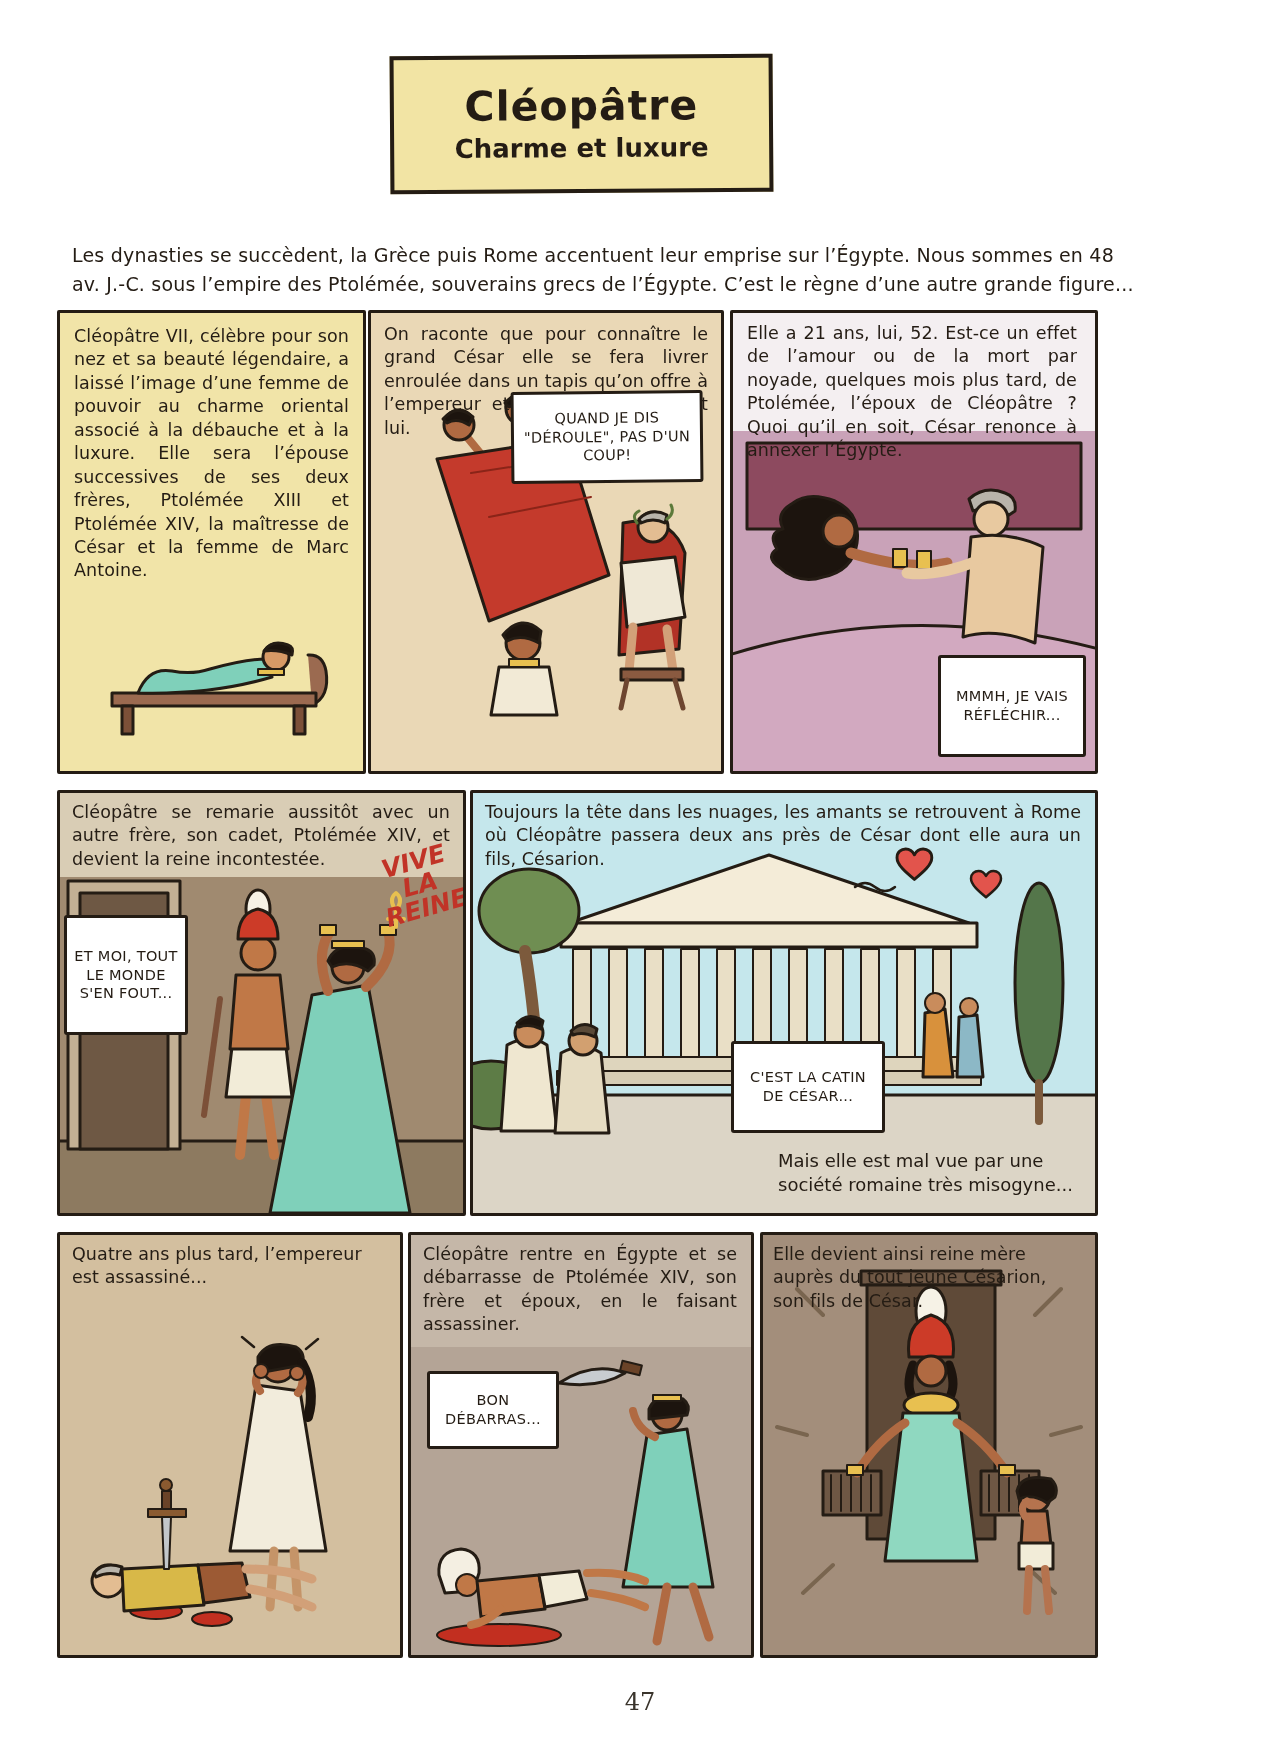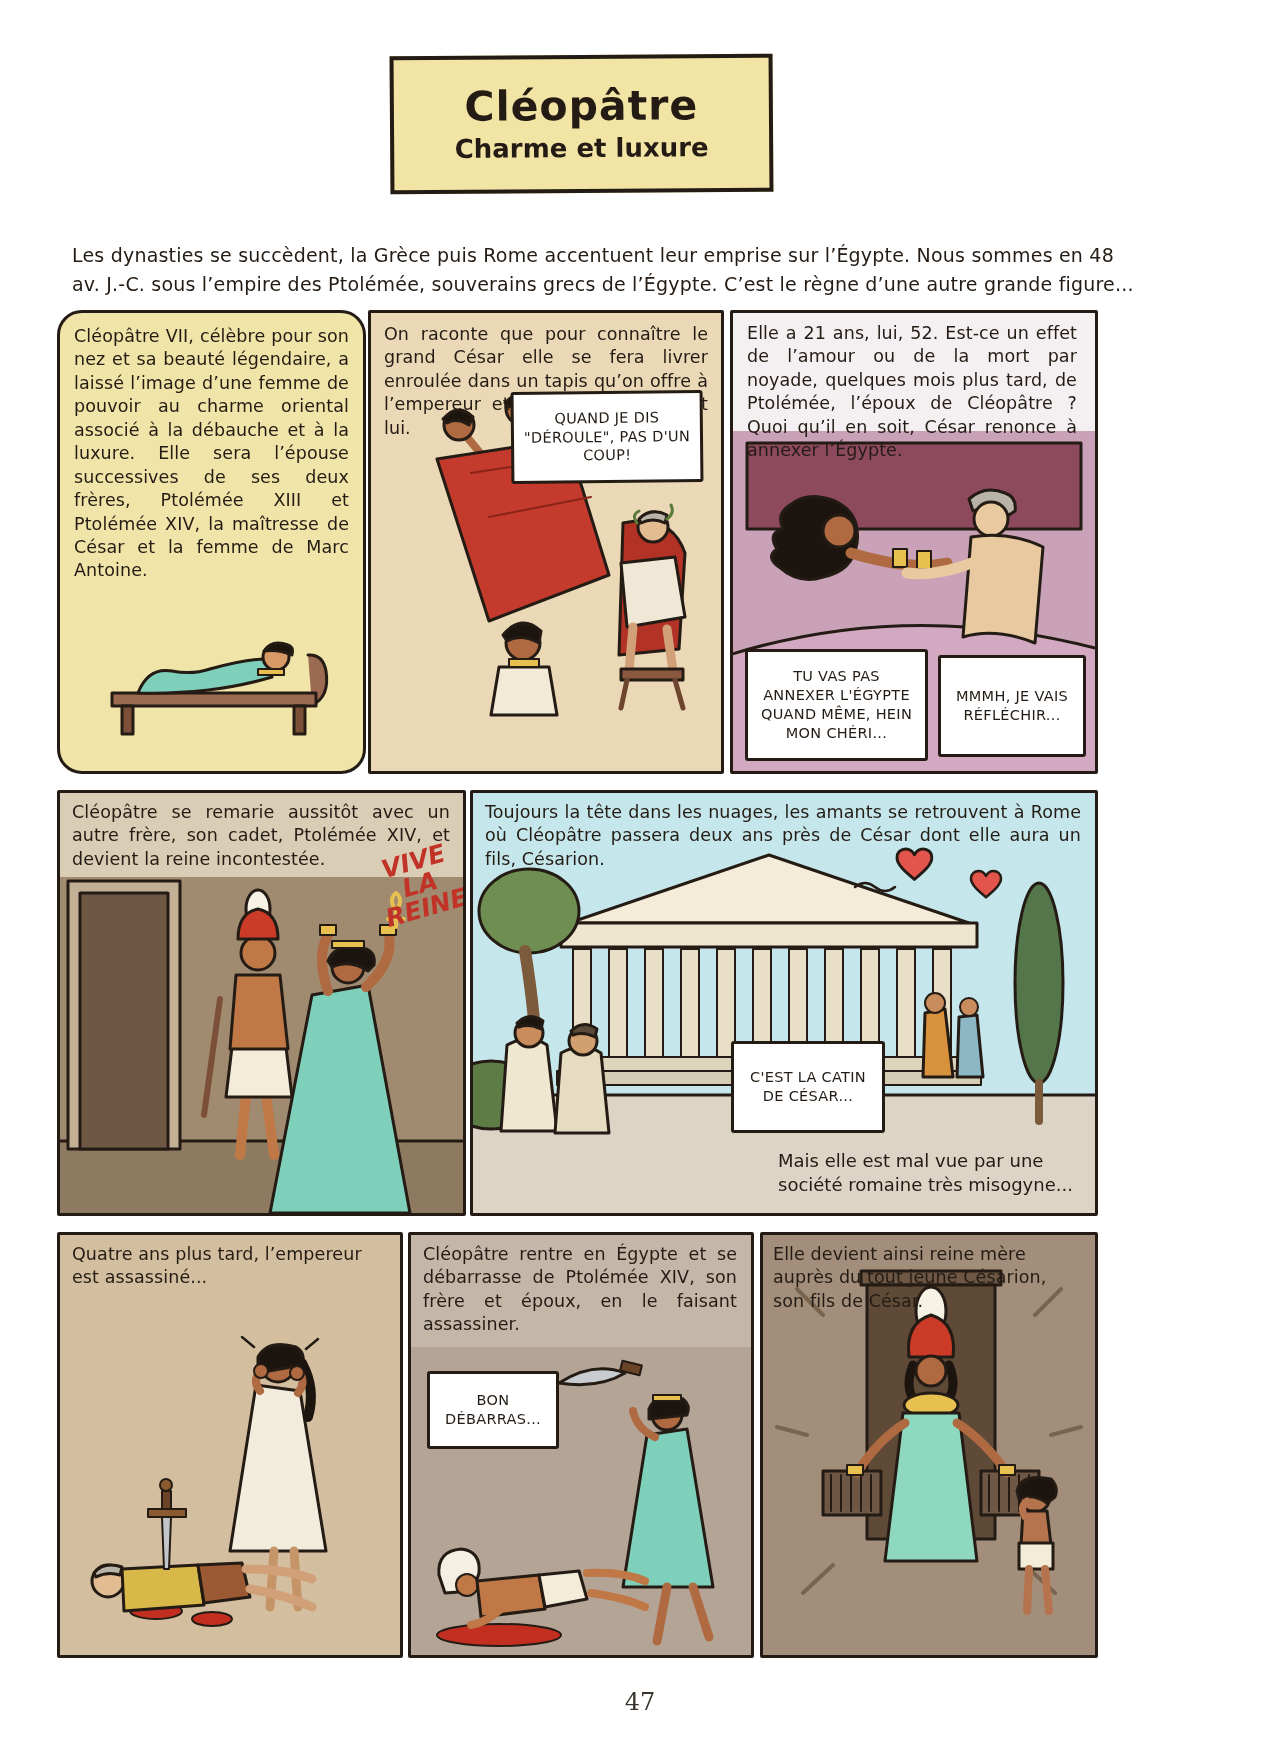"Cléopâtre VII, célèbre pour son" #p1 { border-radius: 25px -> none }
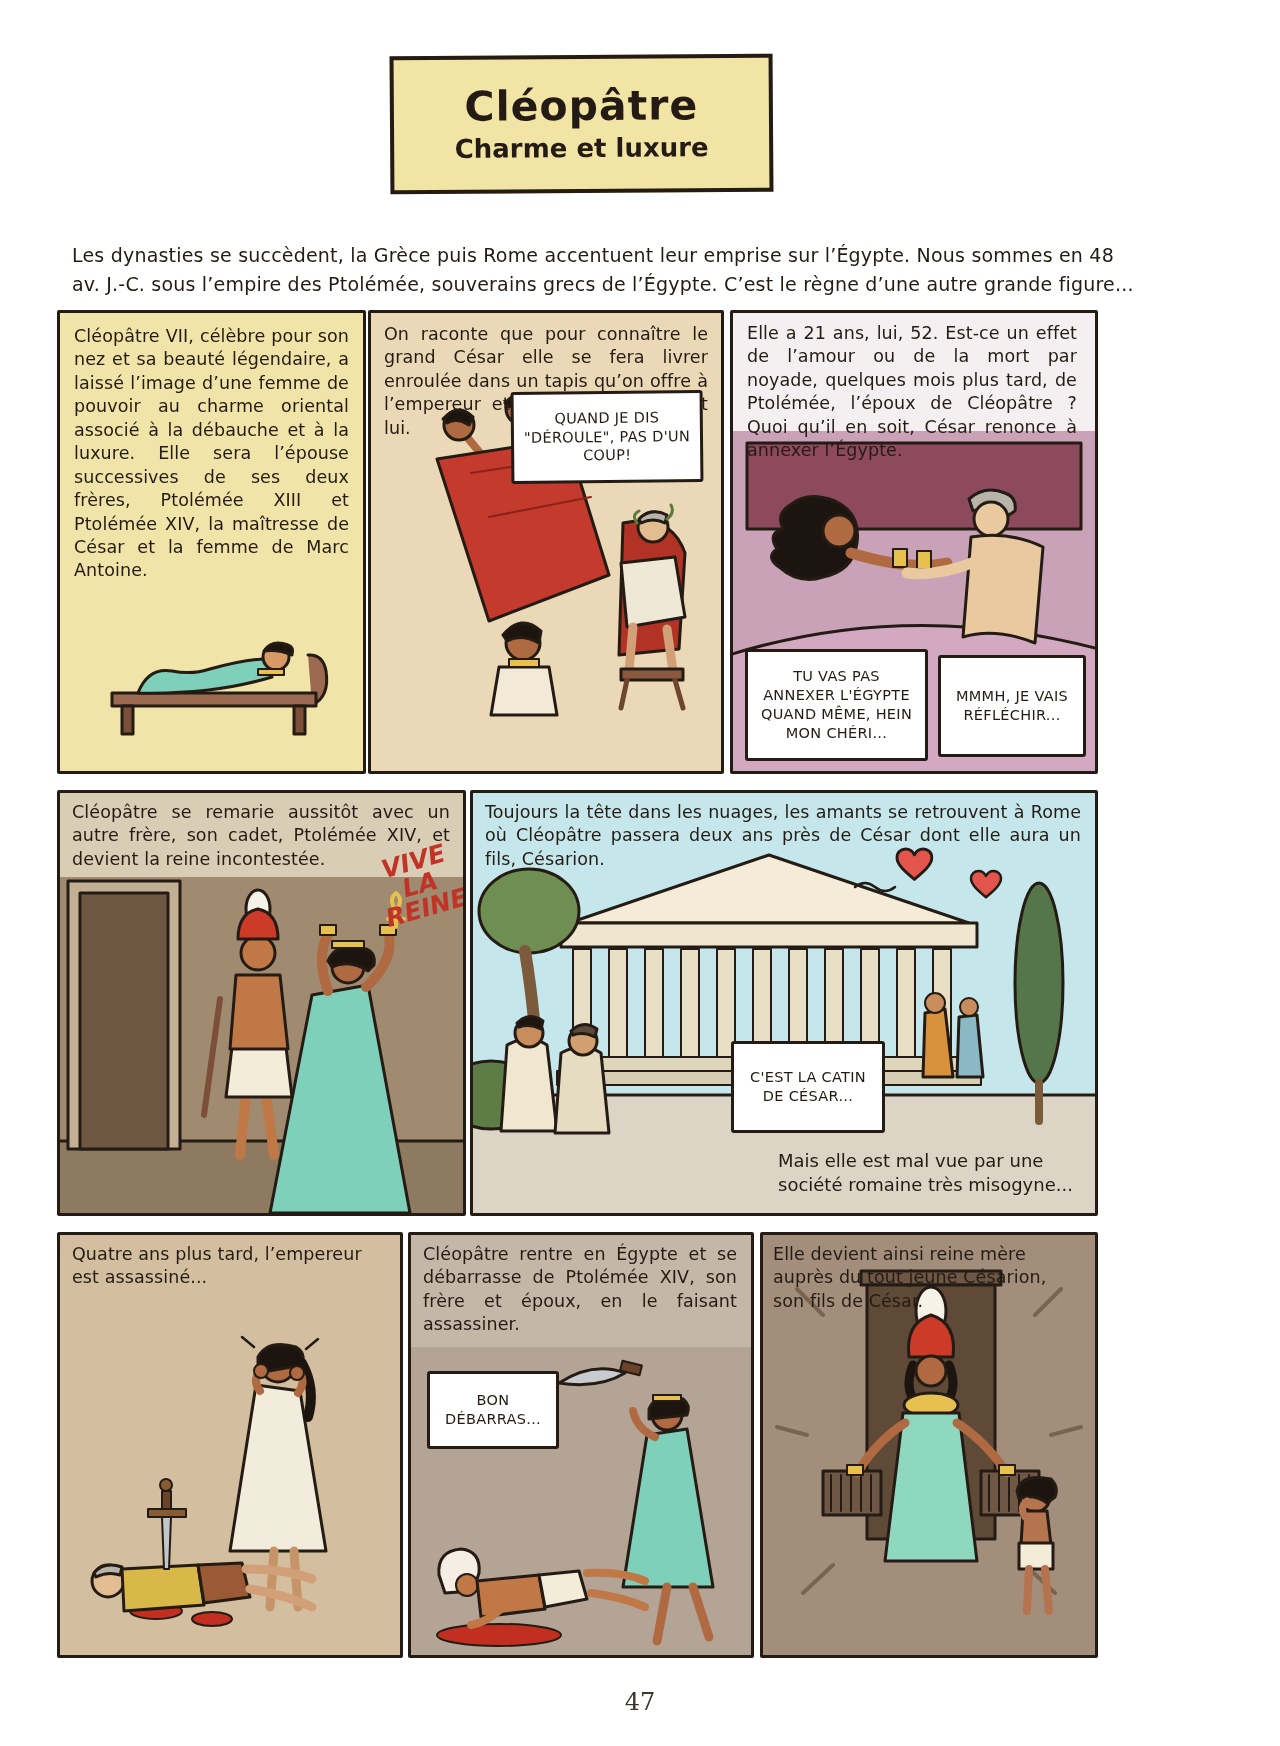"TU VAS PAS ANNEXER L'ÉGYPTE" div.bubble { html: <div>TU VAS PAS ANNEXER L'ÉGYPTE QUAND MÊME, HEIN MON CHÉRI...</div> -> none }
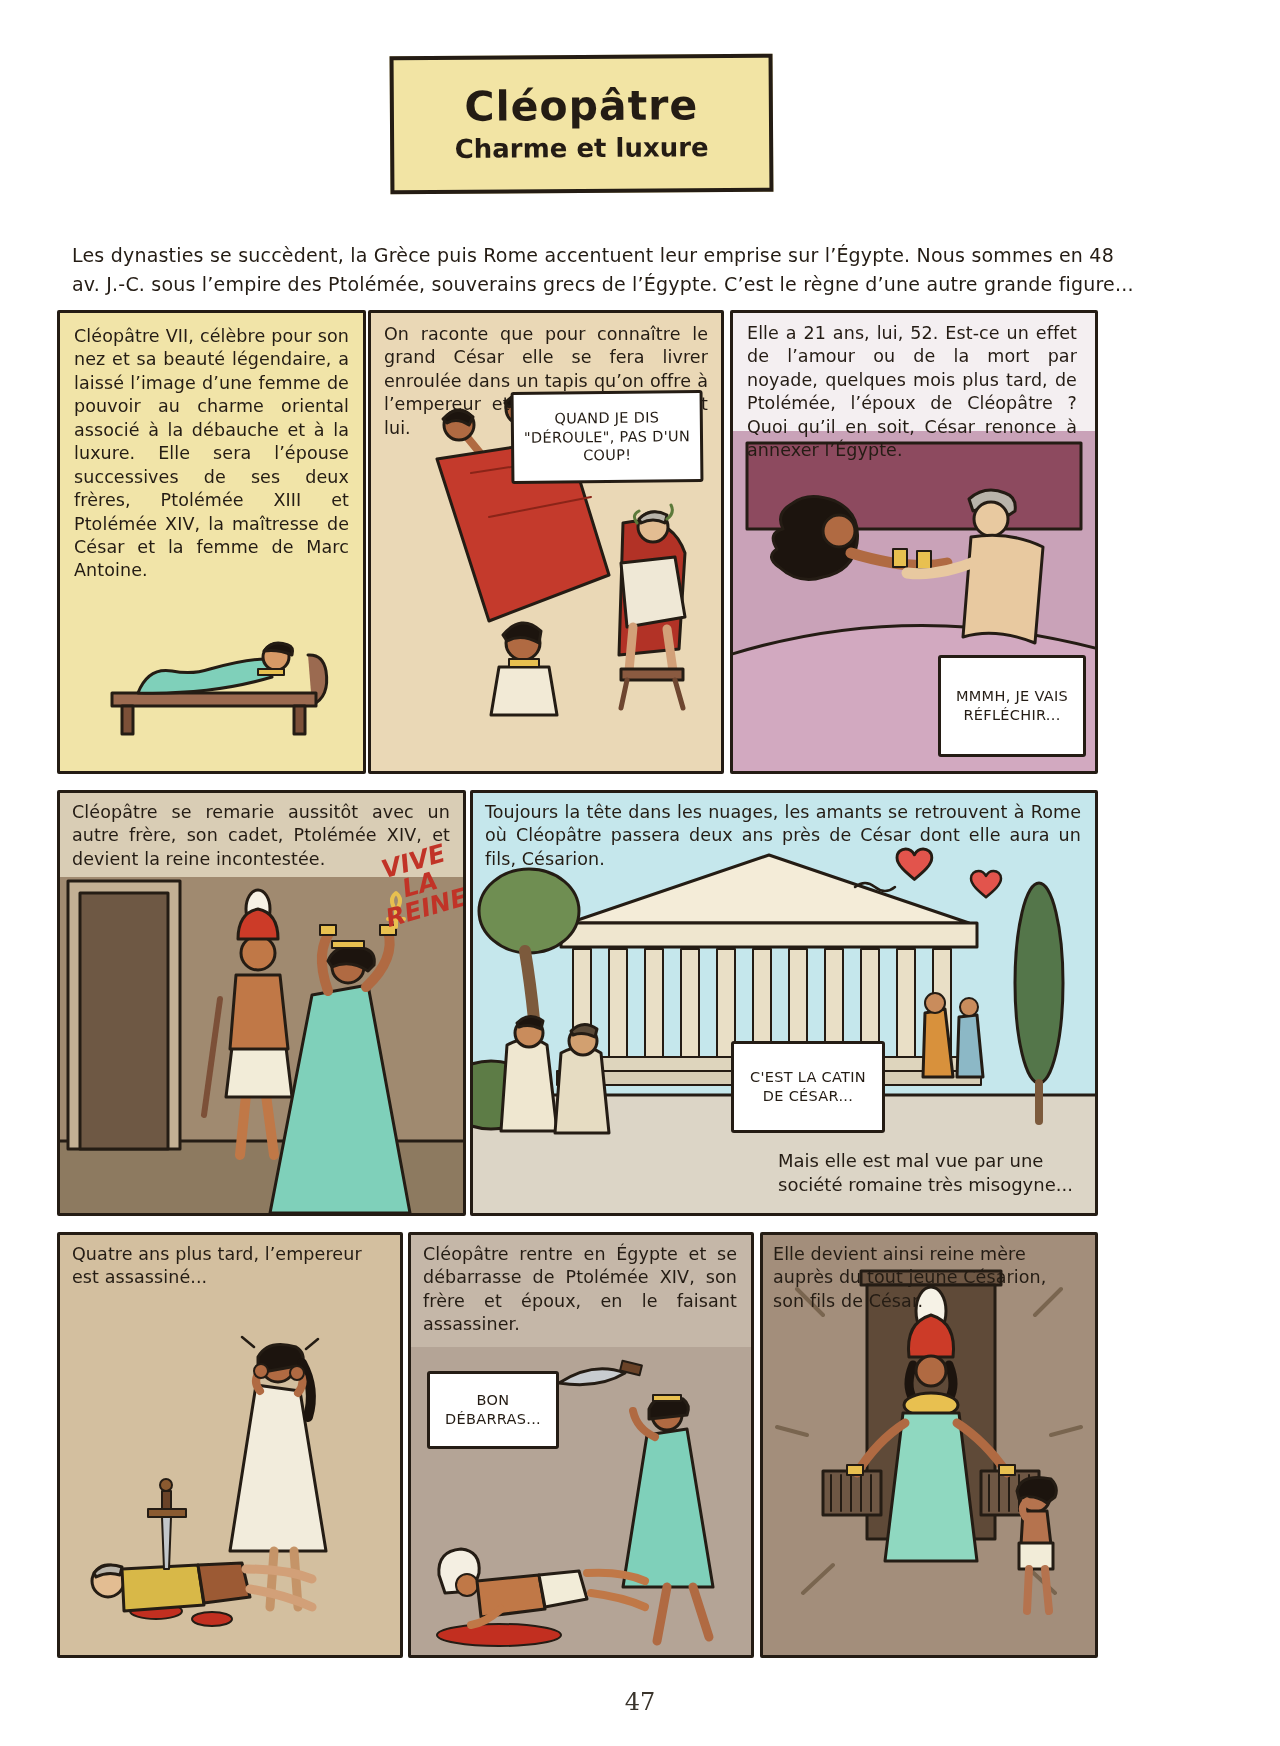"ET MOI, TOUT LE MONDE" div.bubble { html: none -> <div>ET MOI, TOUT LE MONDE S'EN FOUT...</div> }
